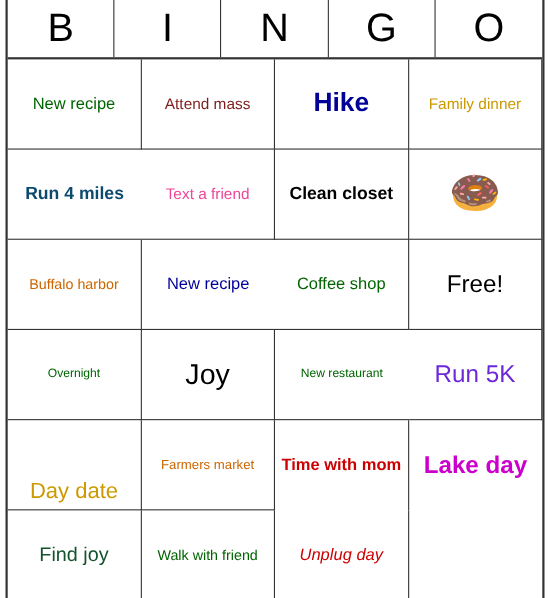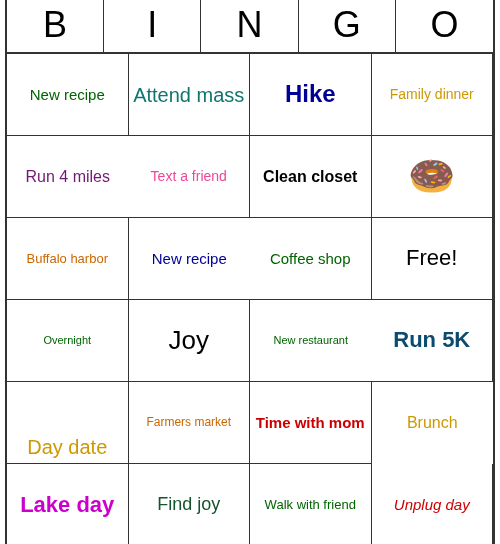"Attend mass" div.cell { color: #0f766e -> #7f1d1d; font-size: 20px -> 14px }
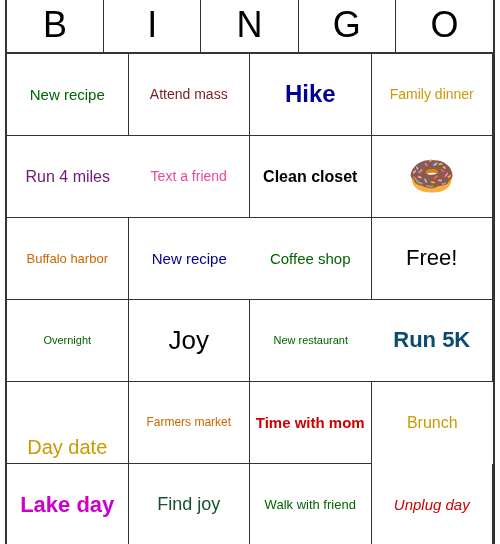"Run 4 miles" div.cell { color: #701a75 -> #0c4a6e; font-weight: normal -> bold }
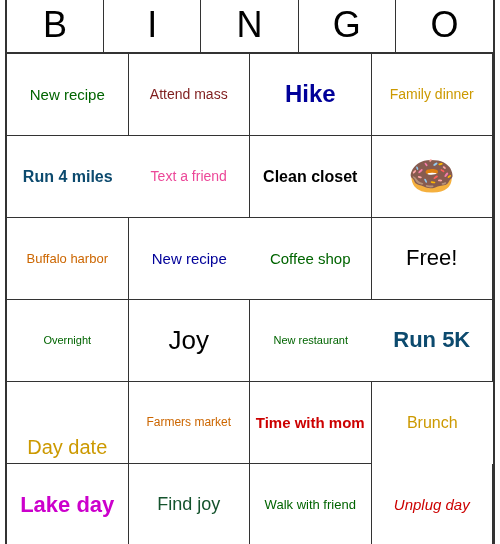"Run 5K" div.cell { color: #0c4a6e -> #6d28d9; font-weight: bold -> normal }
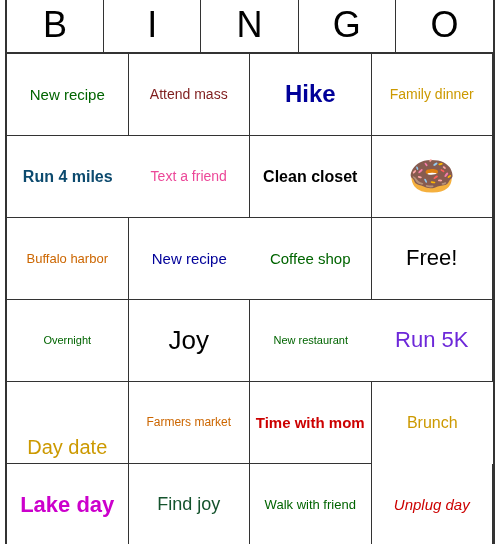"Brunch" div.cell { html: <div> <span>Brunch</span> </div> -> none }
